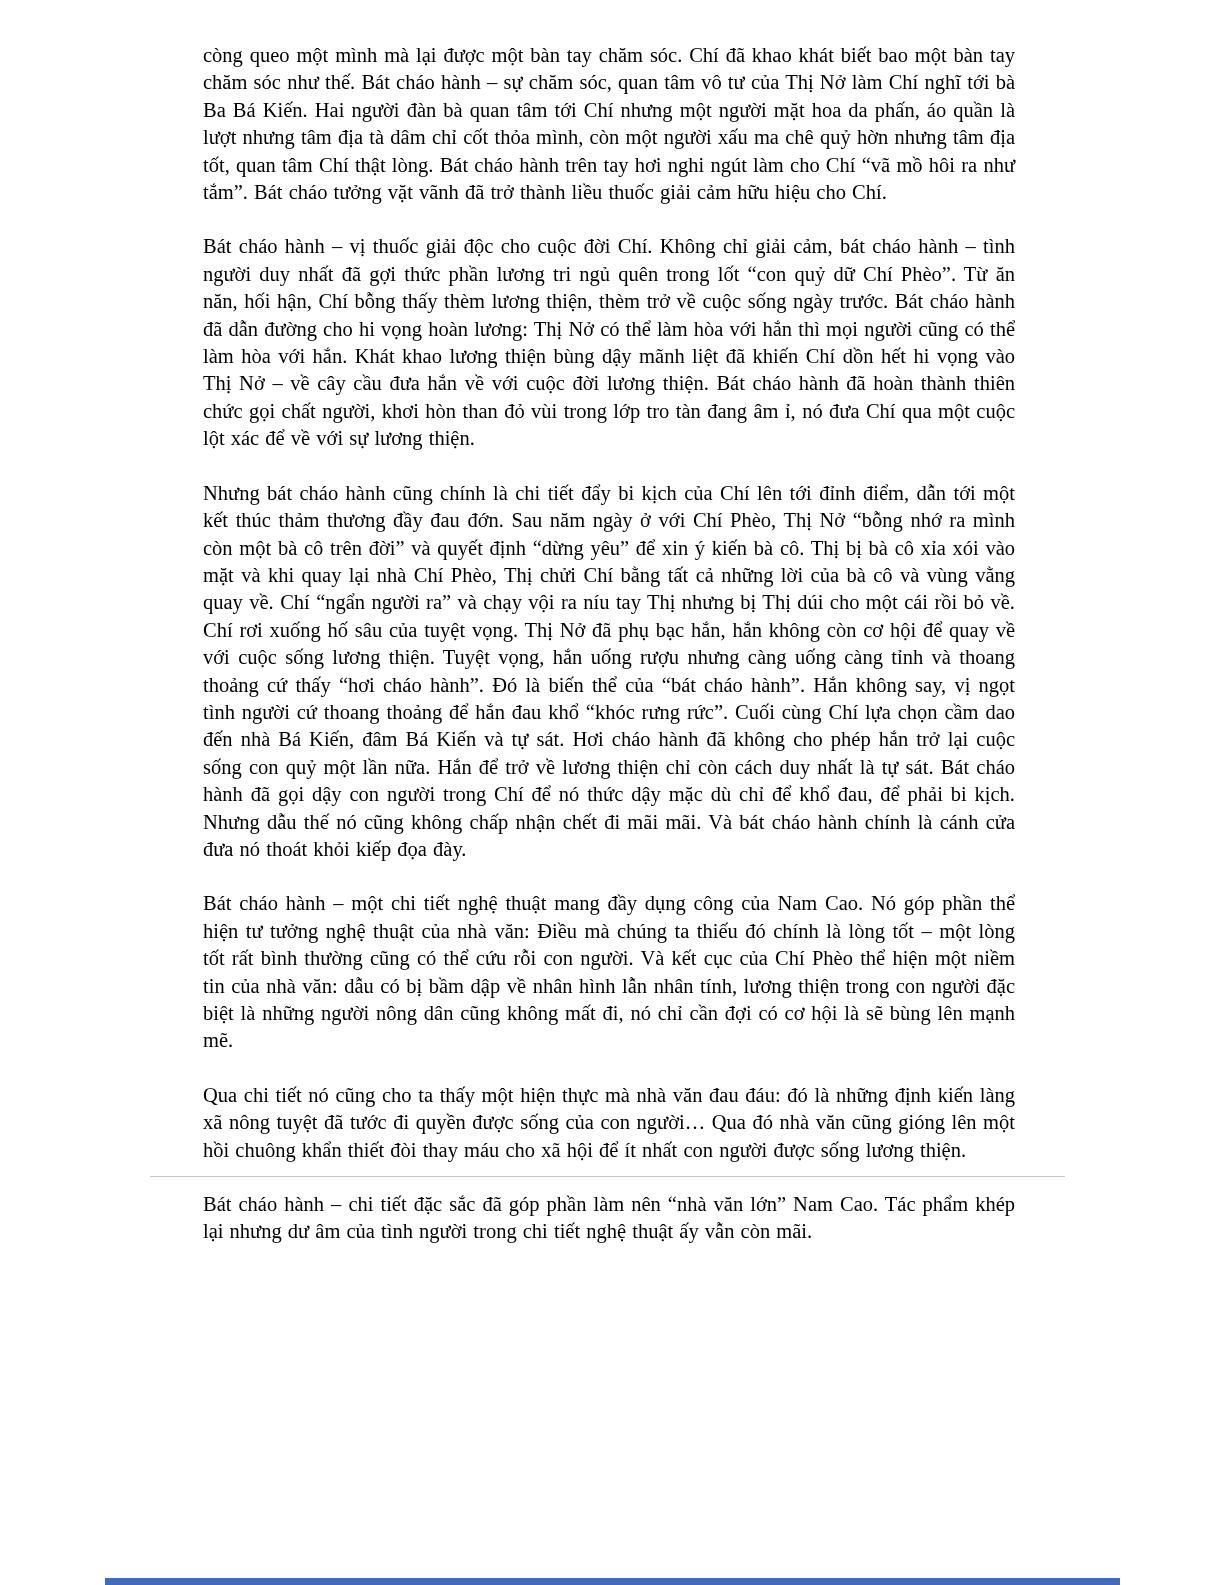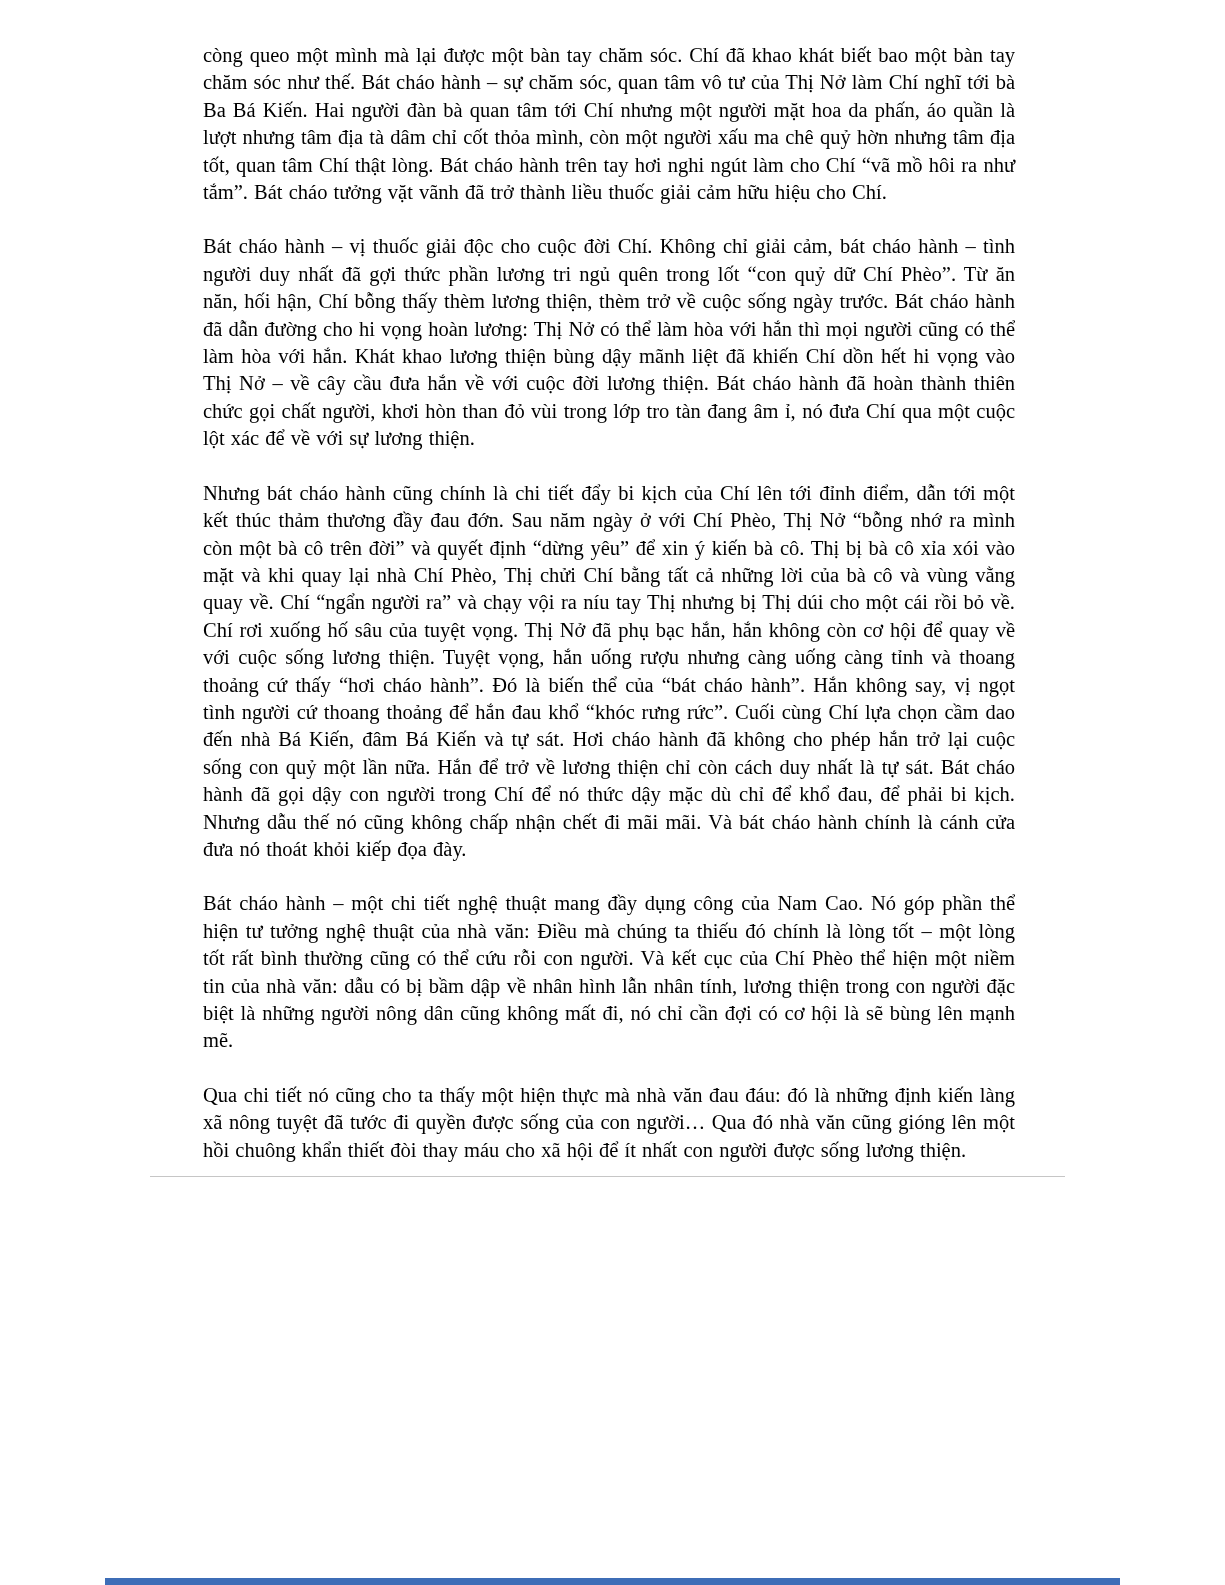"Bát cháo hành – chi" p { html: none -> <p>Bát cháo hành – chi tiết đặc sắc đã góp phần làm nên “nhà văn lớn” Nam Cao. Tác phẩm khép lại nhưng dư âm của tình người trong chi tiết nghệ thuật ấy vẫn còn mãi.</p> }
